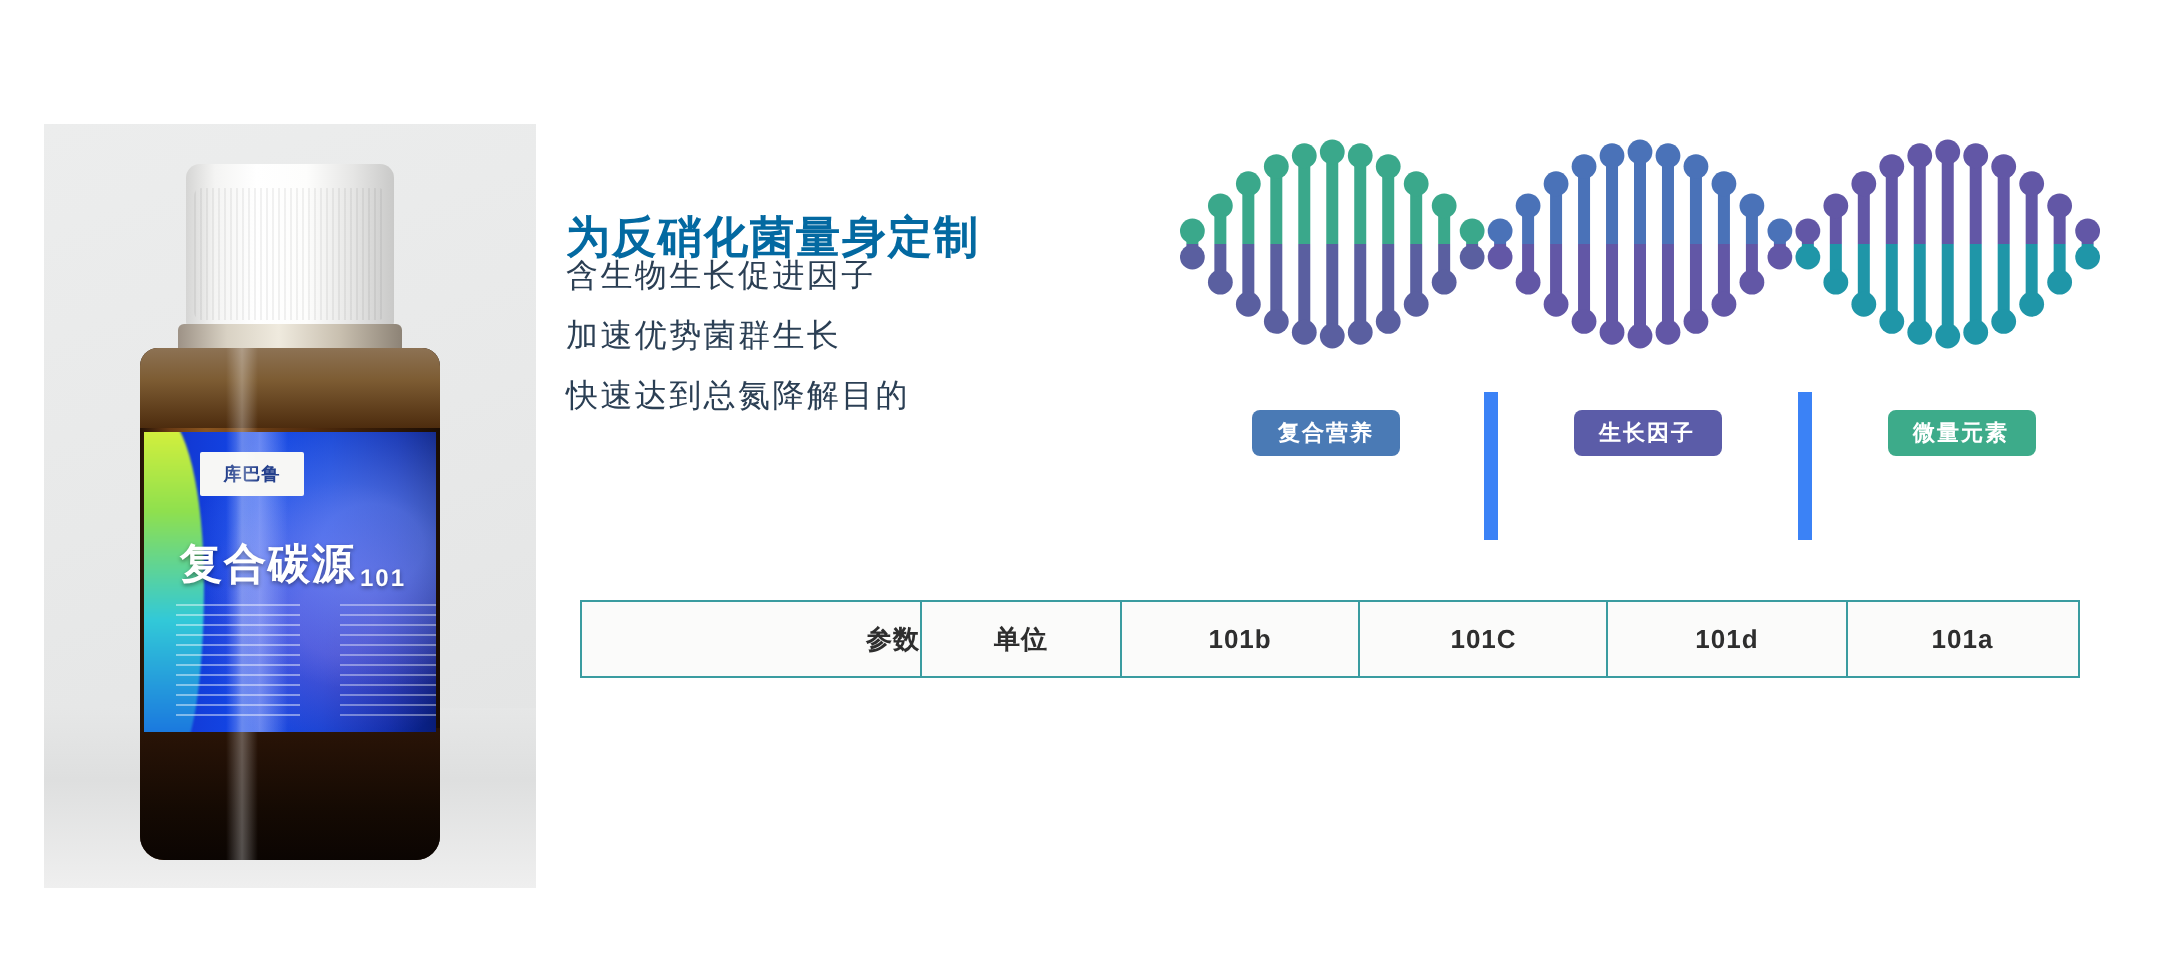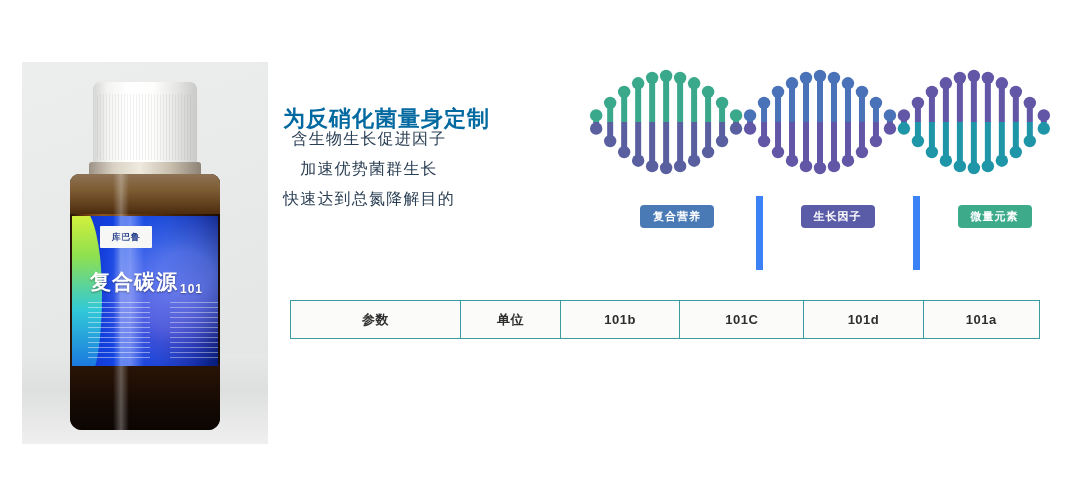"含生物生长促进因子" #subtitle div { text-align: center -> none }
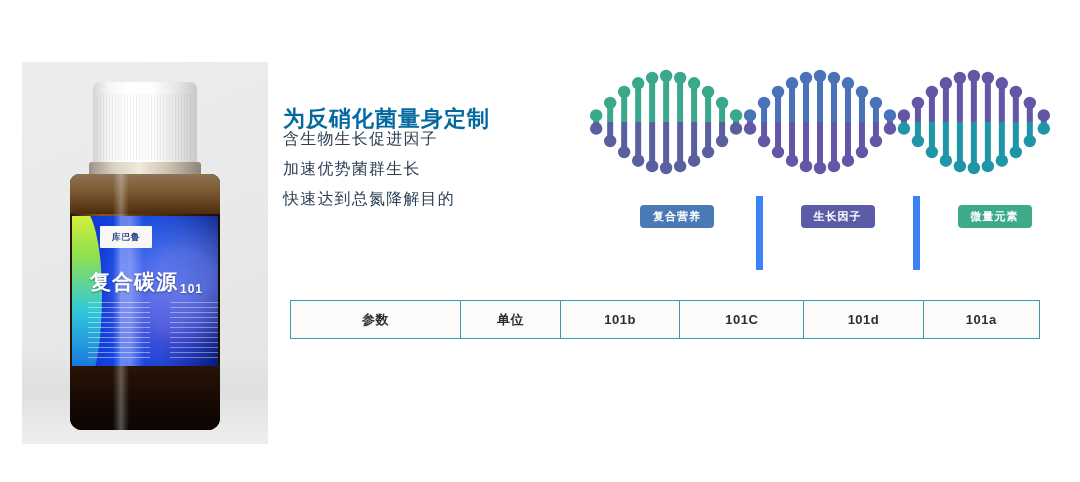"复合营养" #badges { left: 599px -> 585px }
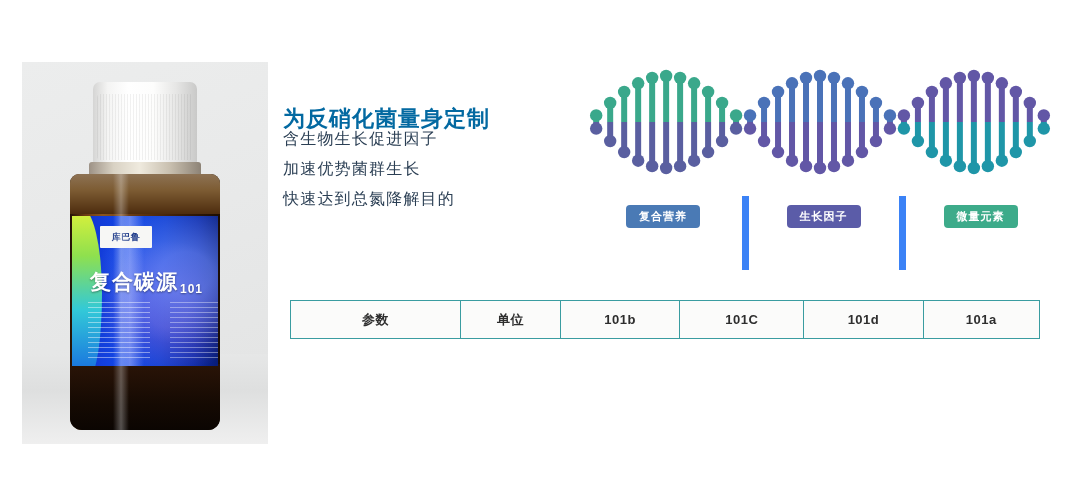"参数" #spec-table td:first-child { text-align: none -> right }
